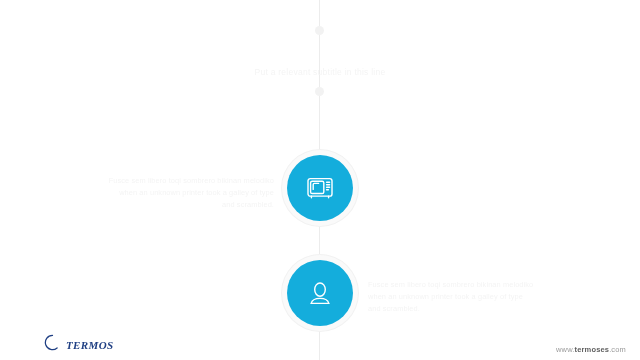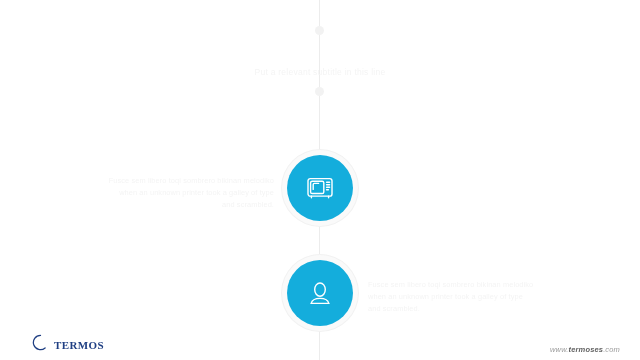"TERMOS" .logo { font-style: none -> italic; left: 32px -> 44px }
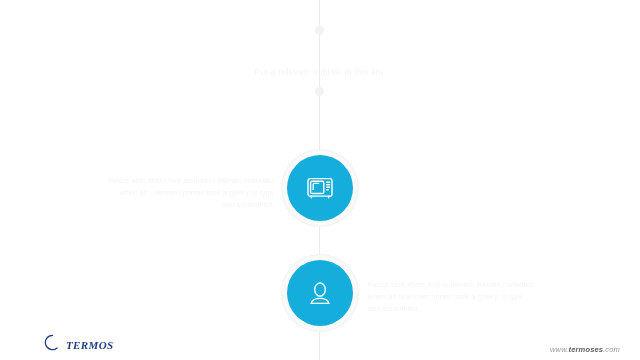"www.termoses.com" .site { font-style: italic -> none; right: 20px -> 14px }
